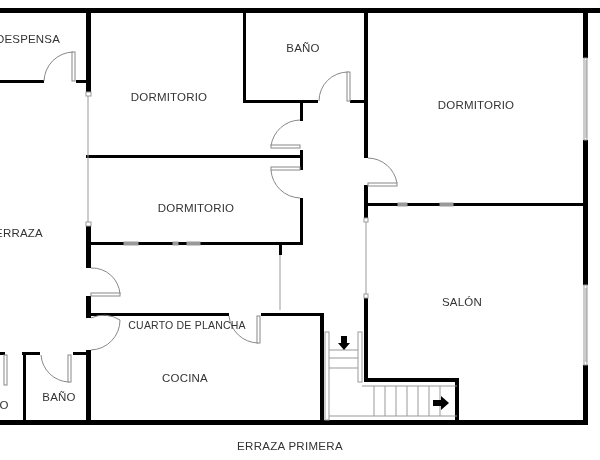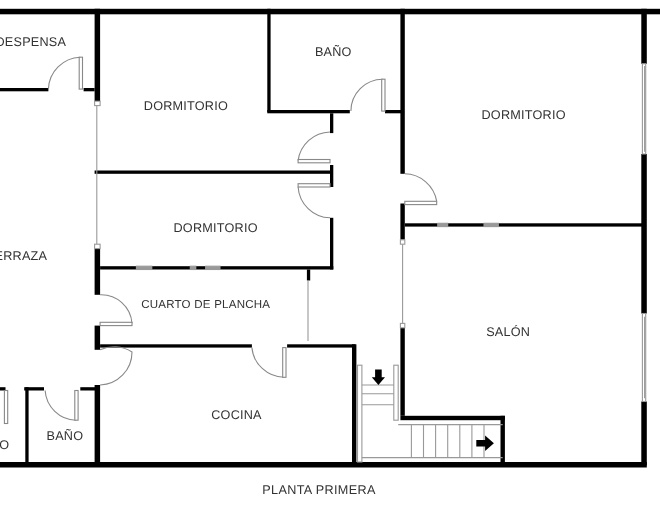"CUARTO DE PLANCHA" .label.small { margin-top: none -> 48px }
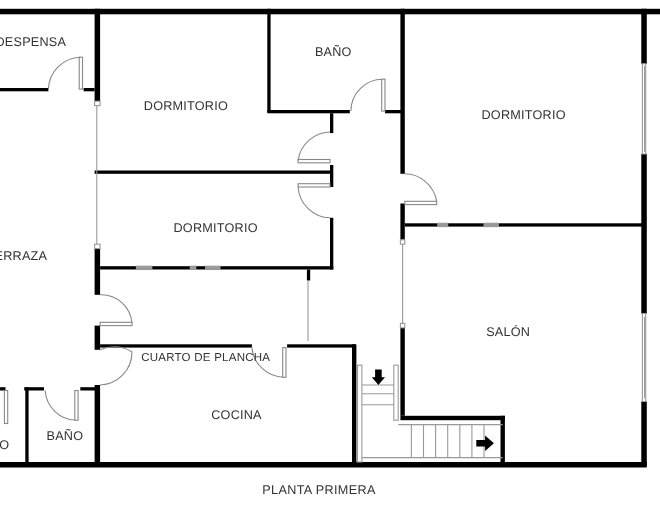"COCINA" div.label { left: 215px -> 185px }
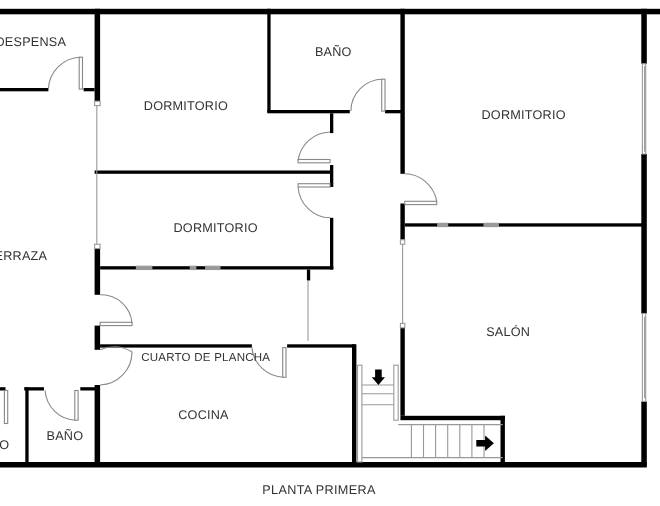"PLANTA PRIMERA" div.caption { text: PLANTA -> ERRAZA }
